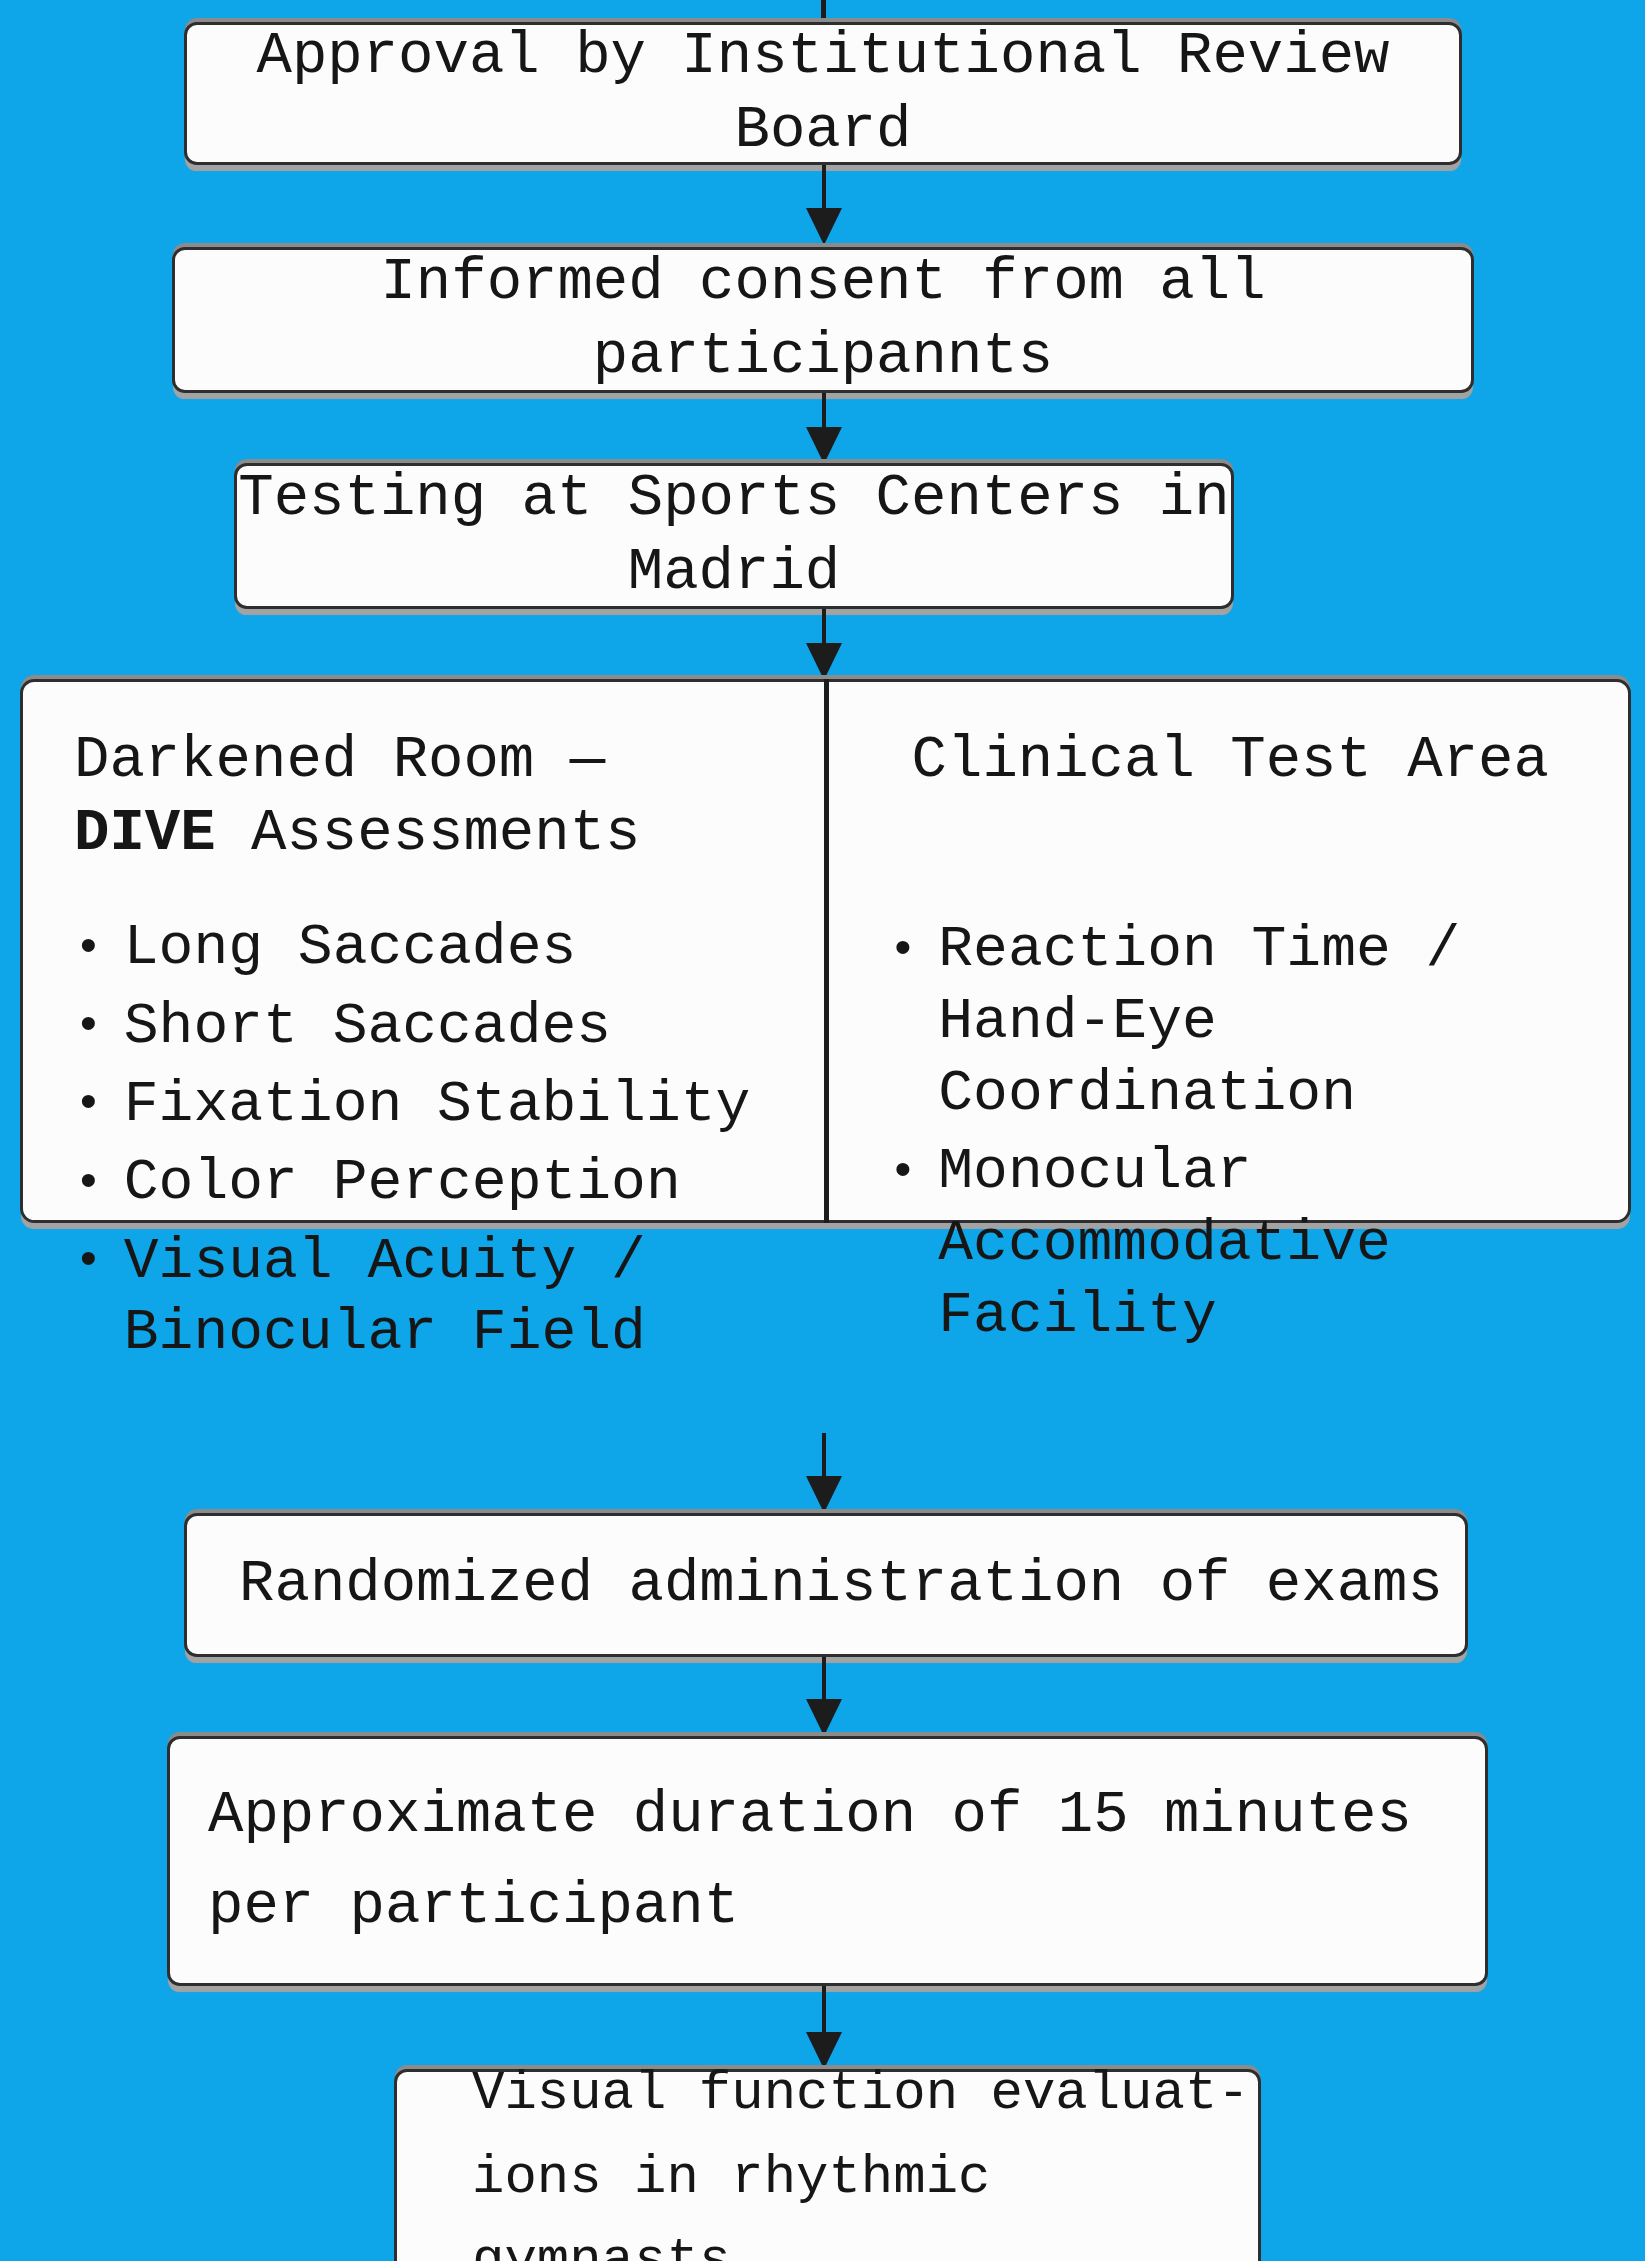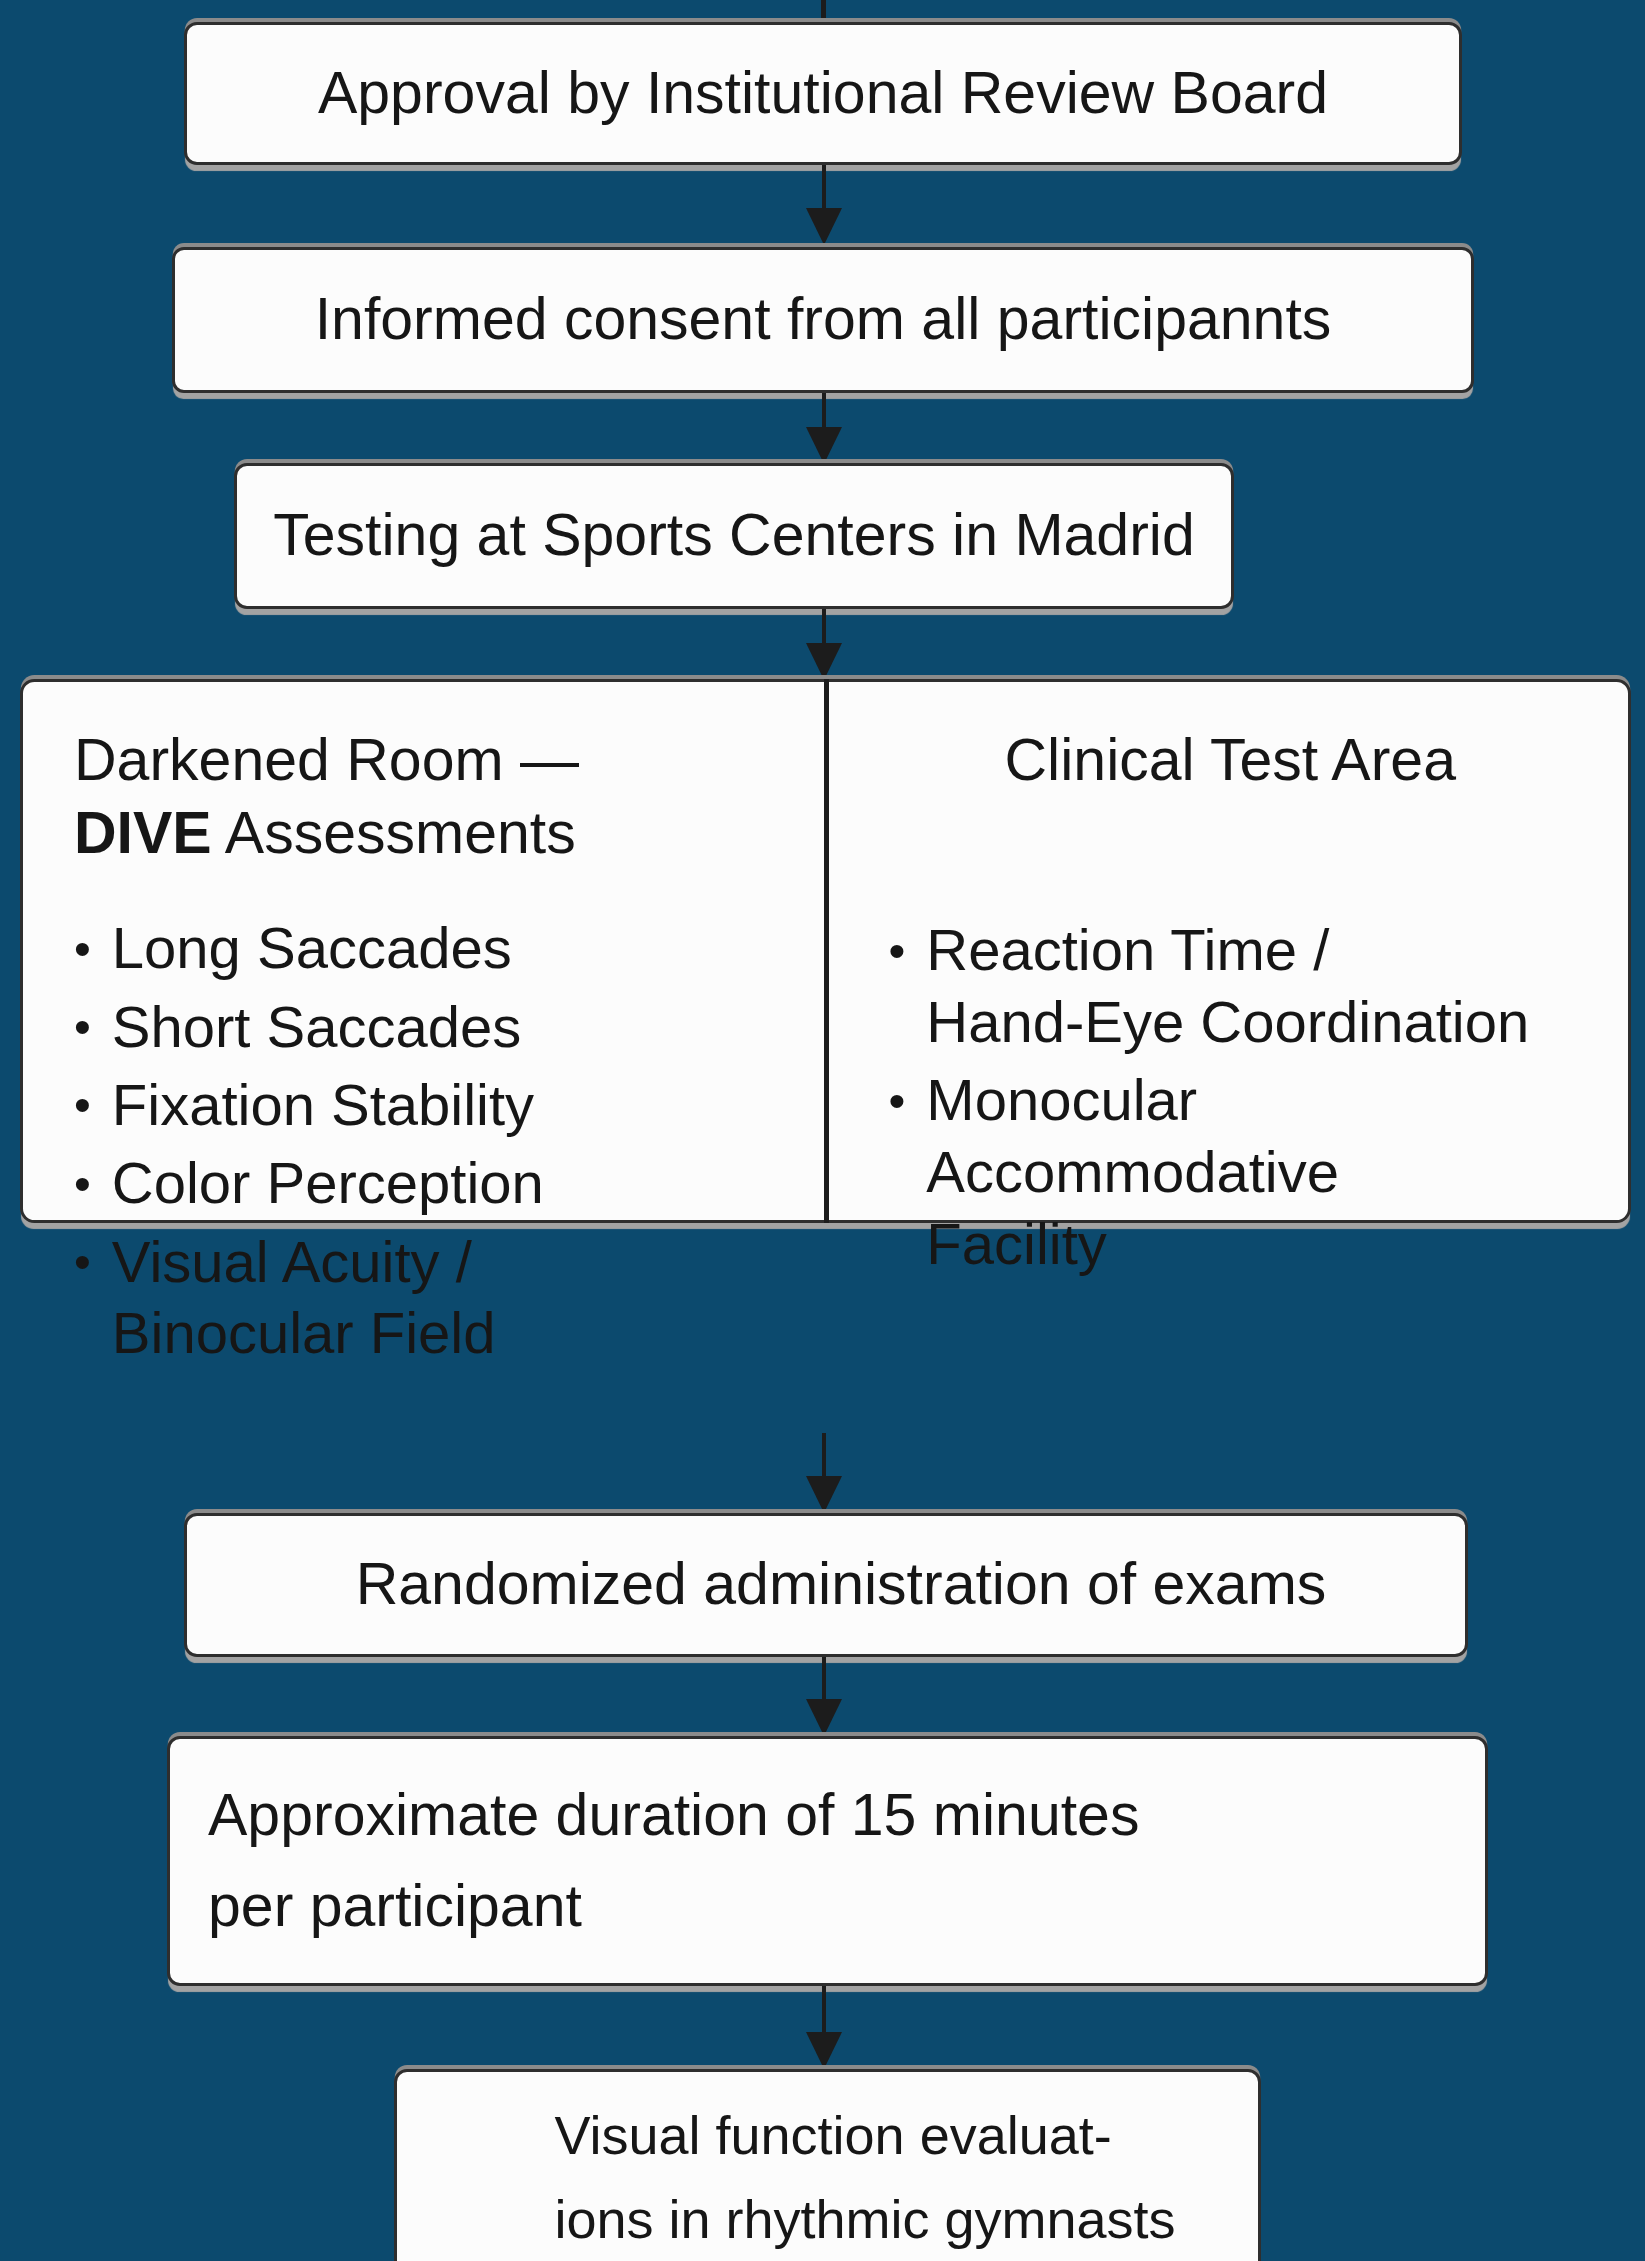"Approval by Institutional Review Board" .canvas { background: #0c4a6e -> #0ea5e9; font-family: Liberation Sans, sans-serif -> Liberation Mono, monospace }
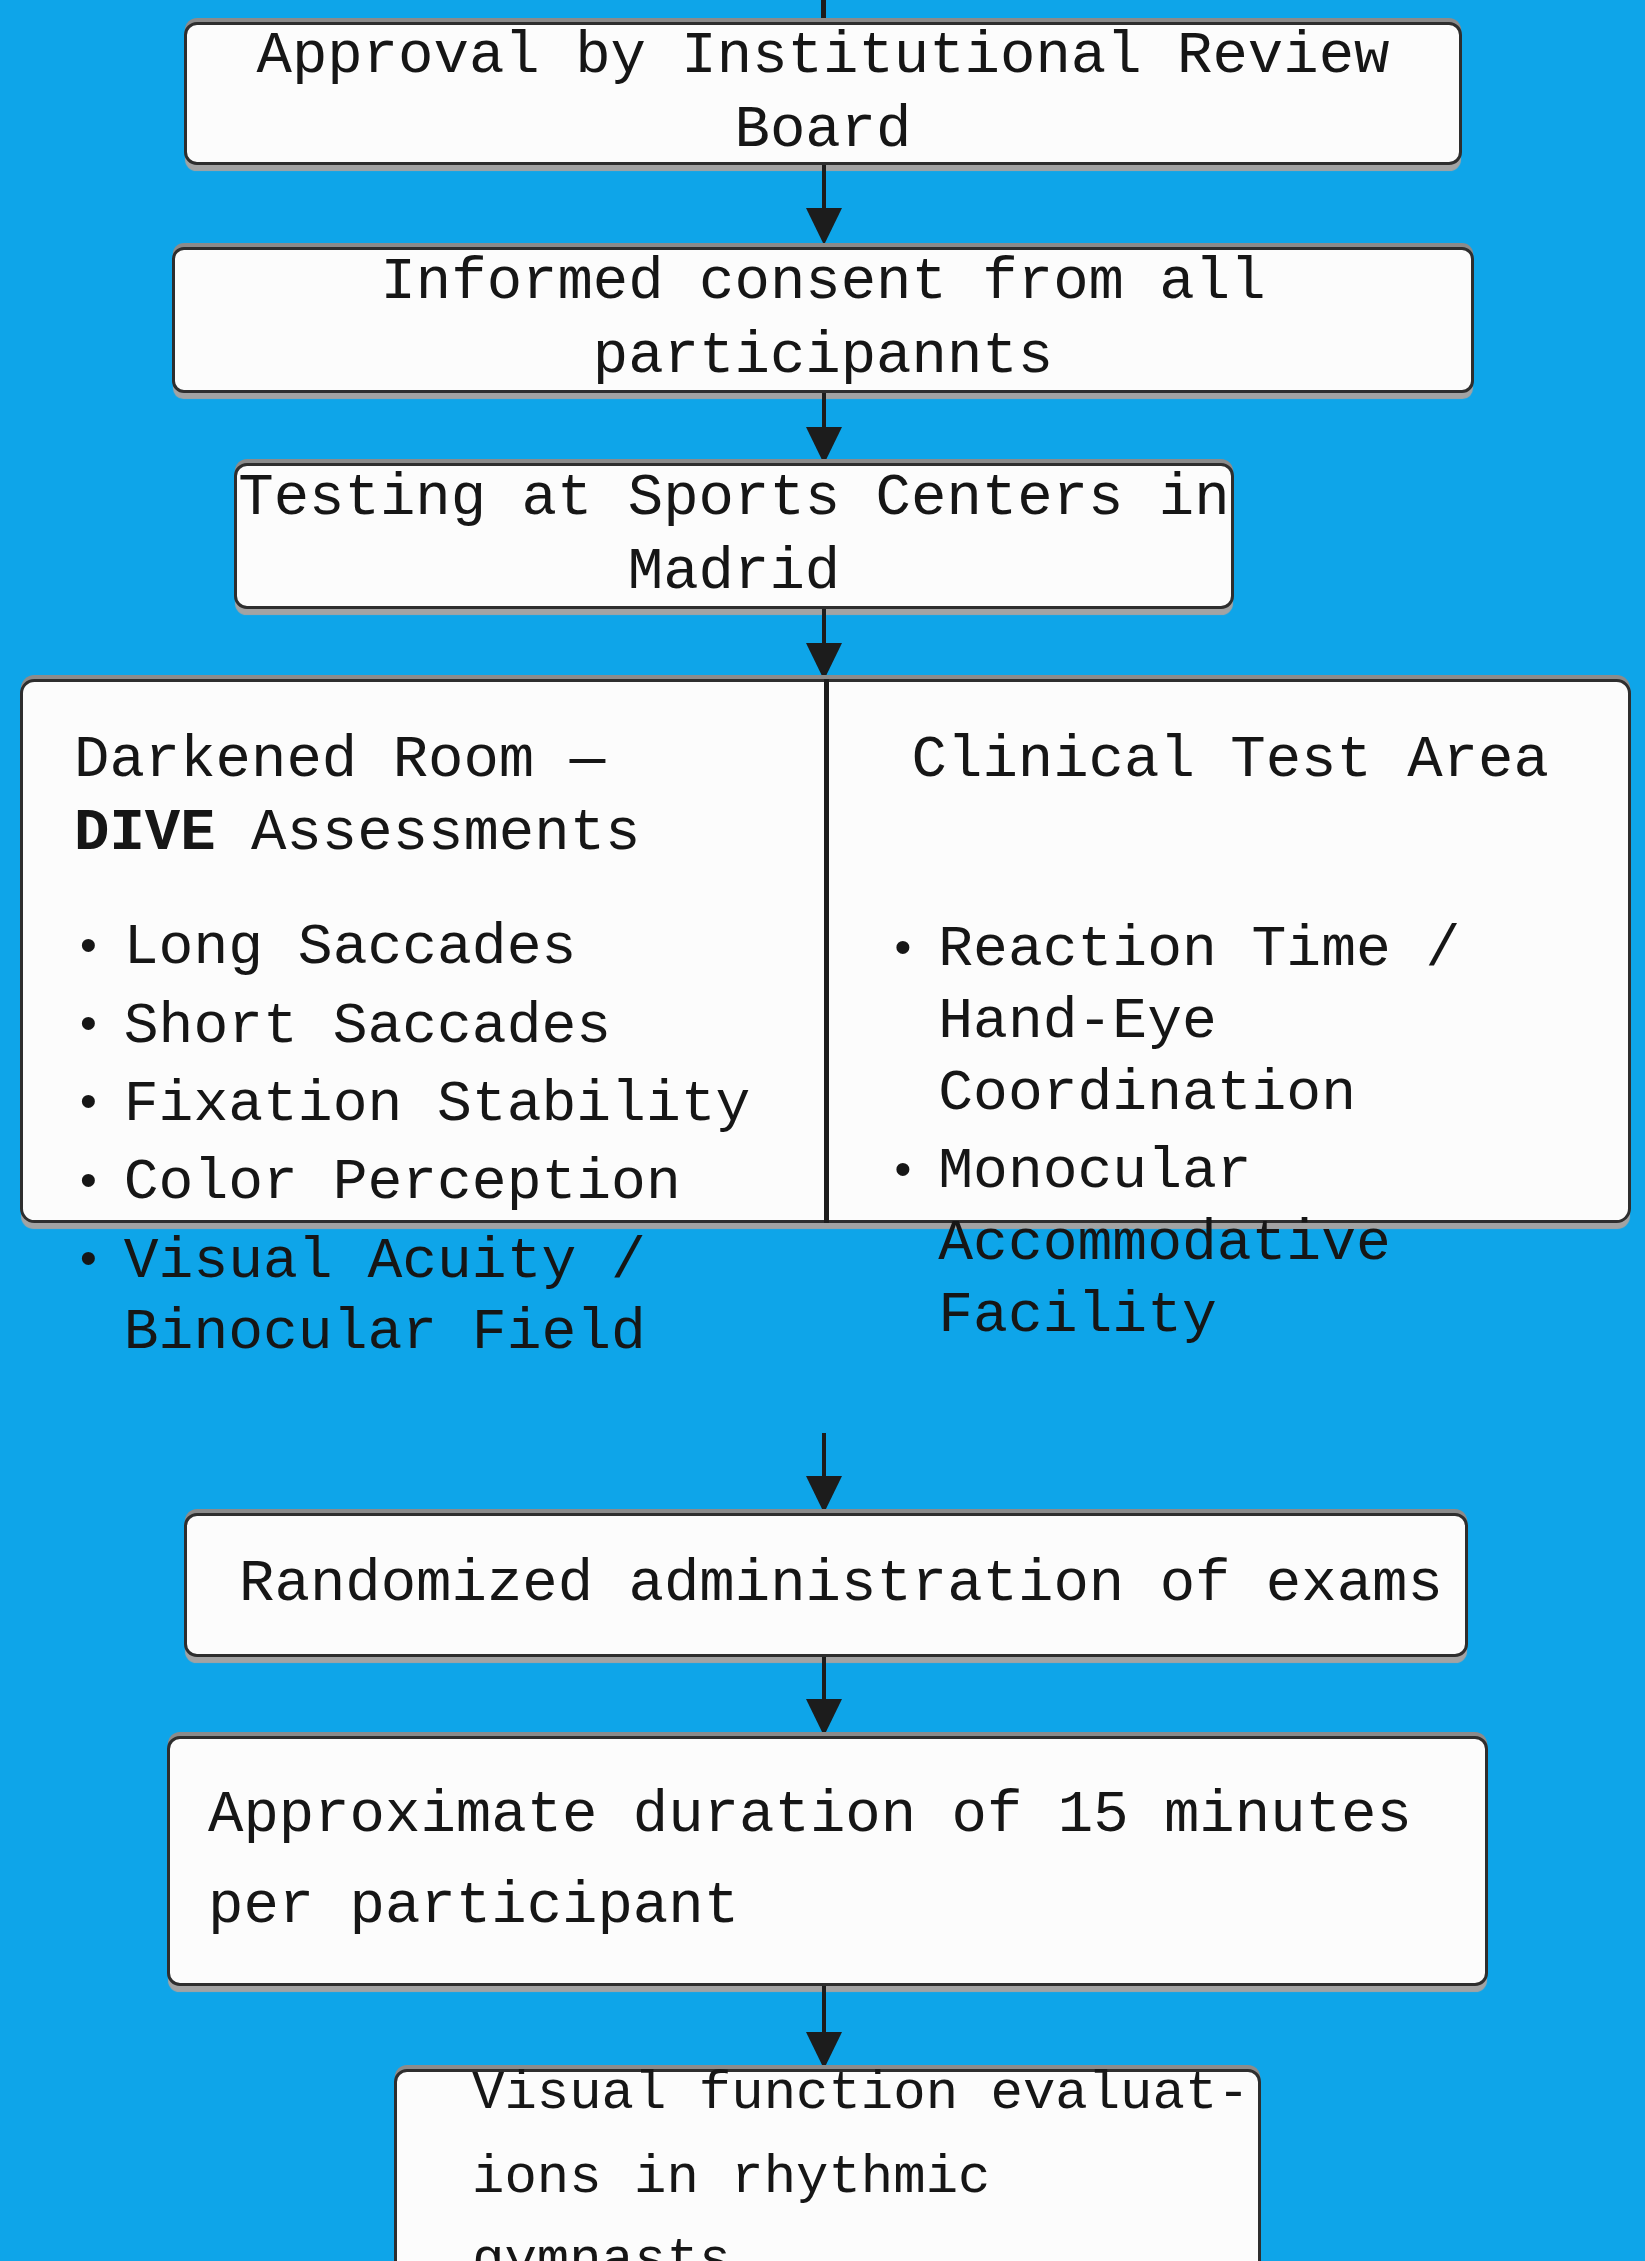"Informed consent from all participannts" div.node { border-radius: 12px -> none }
